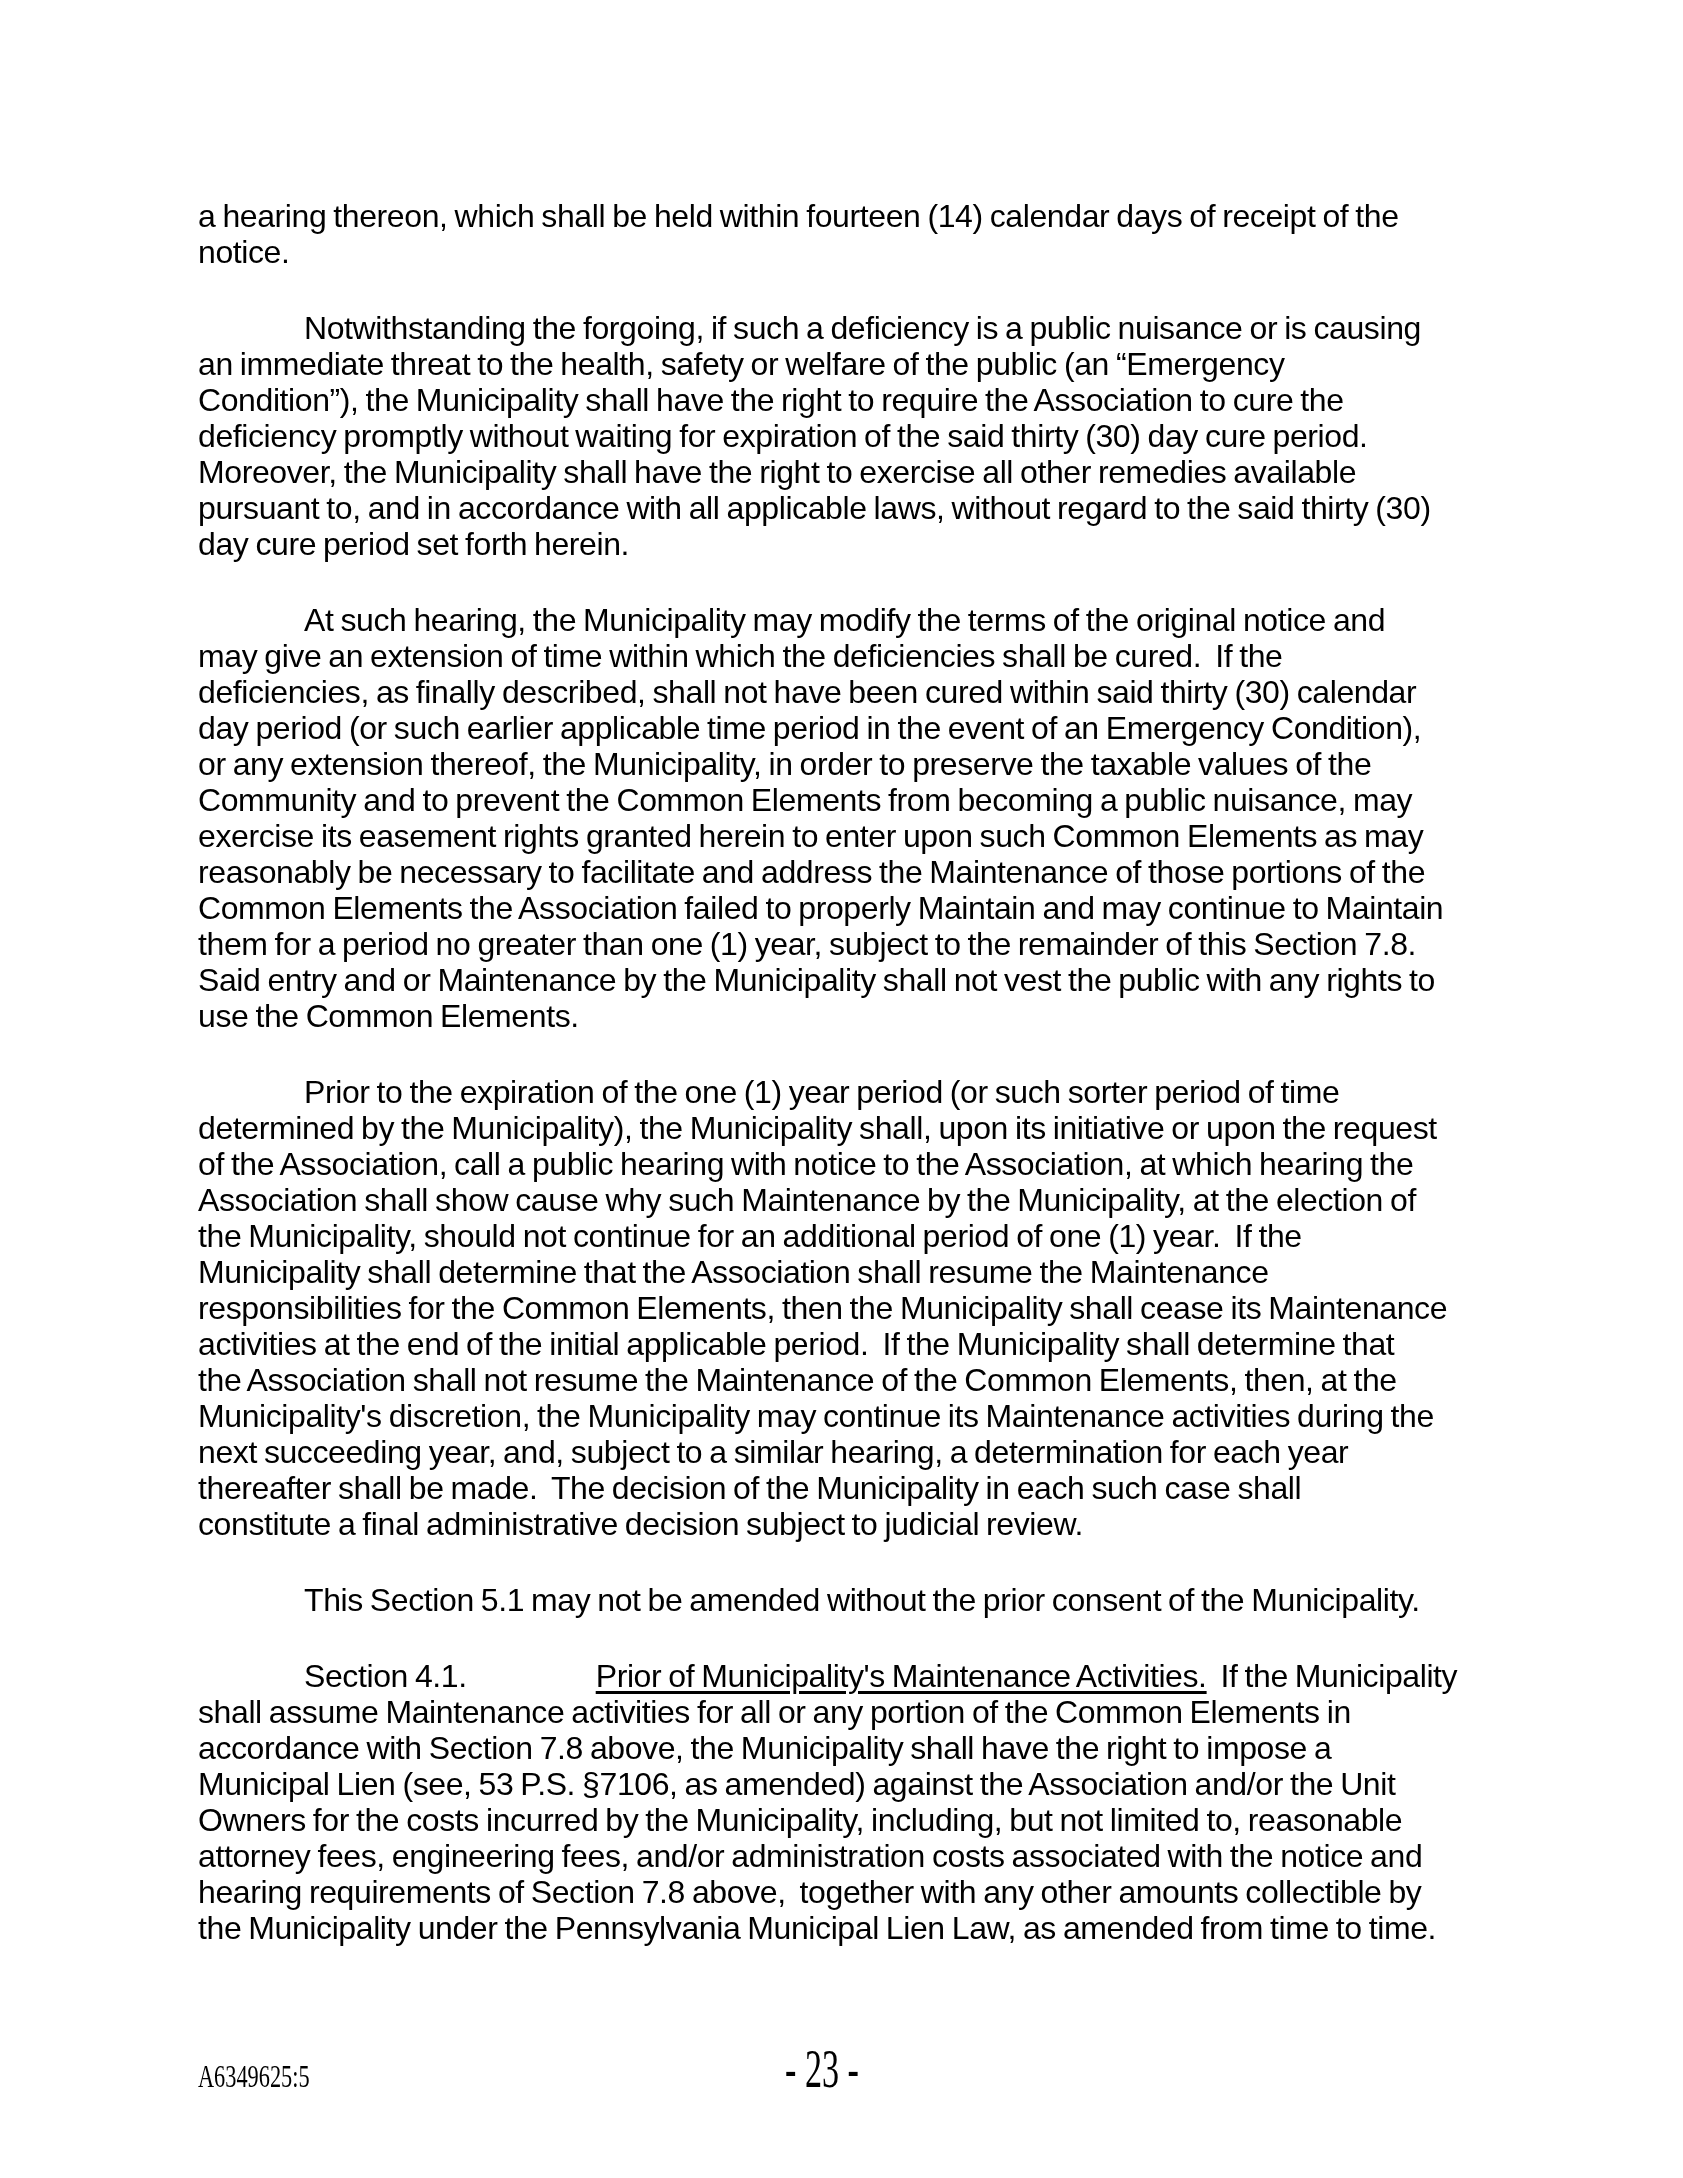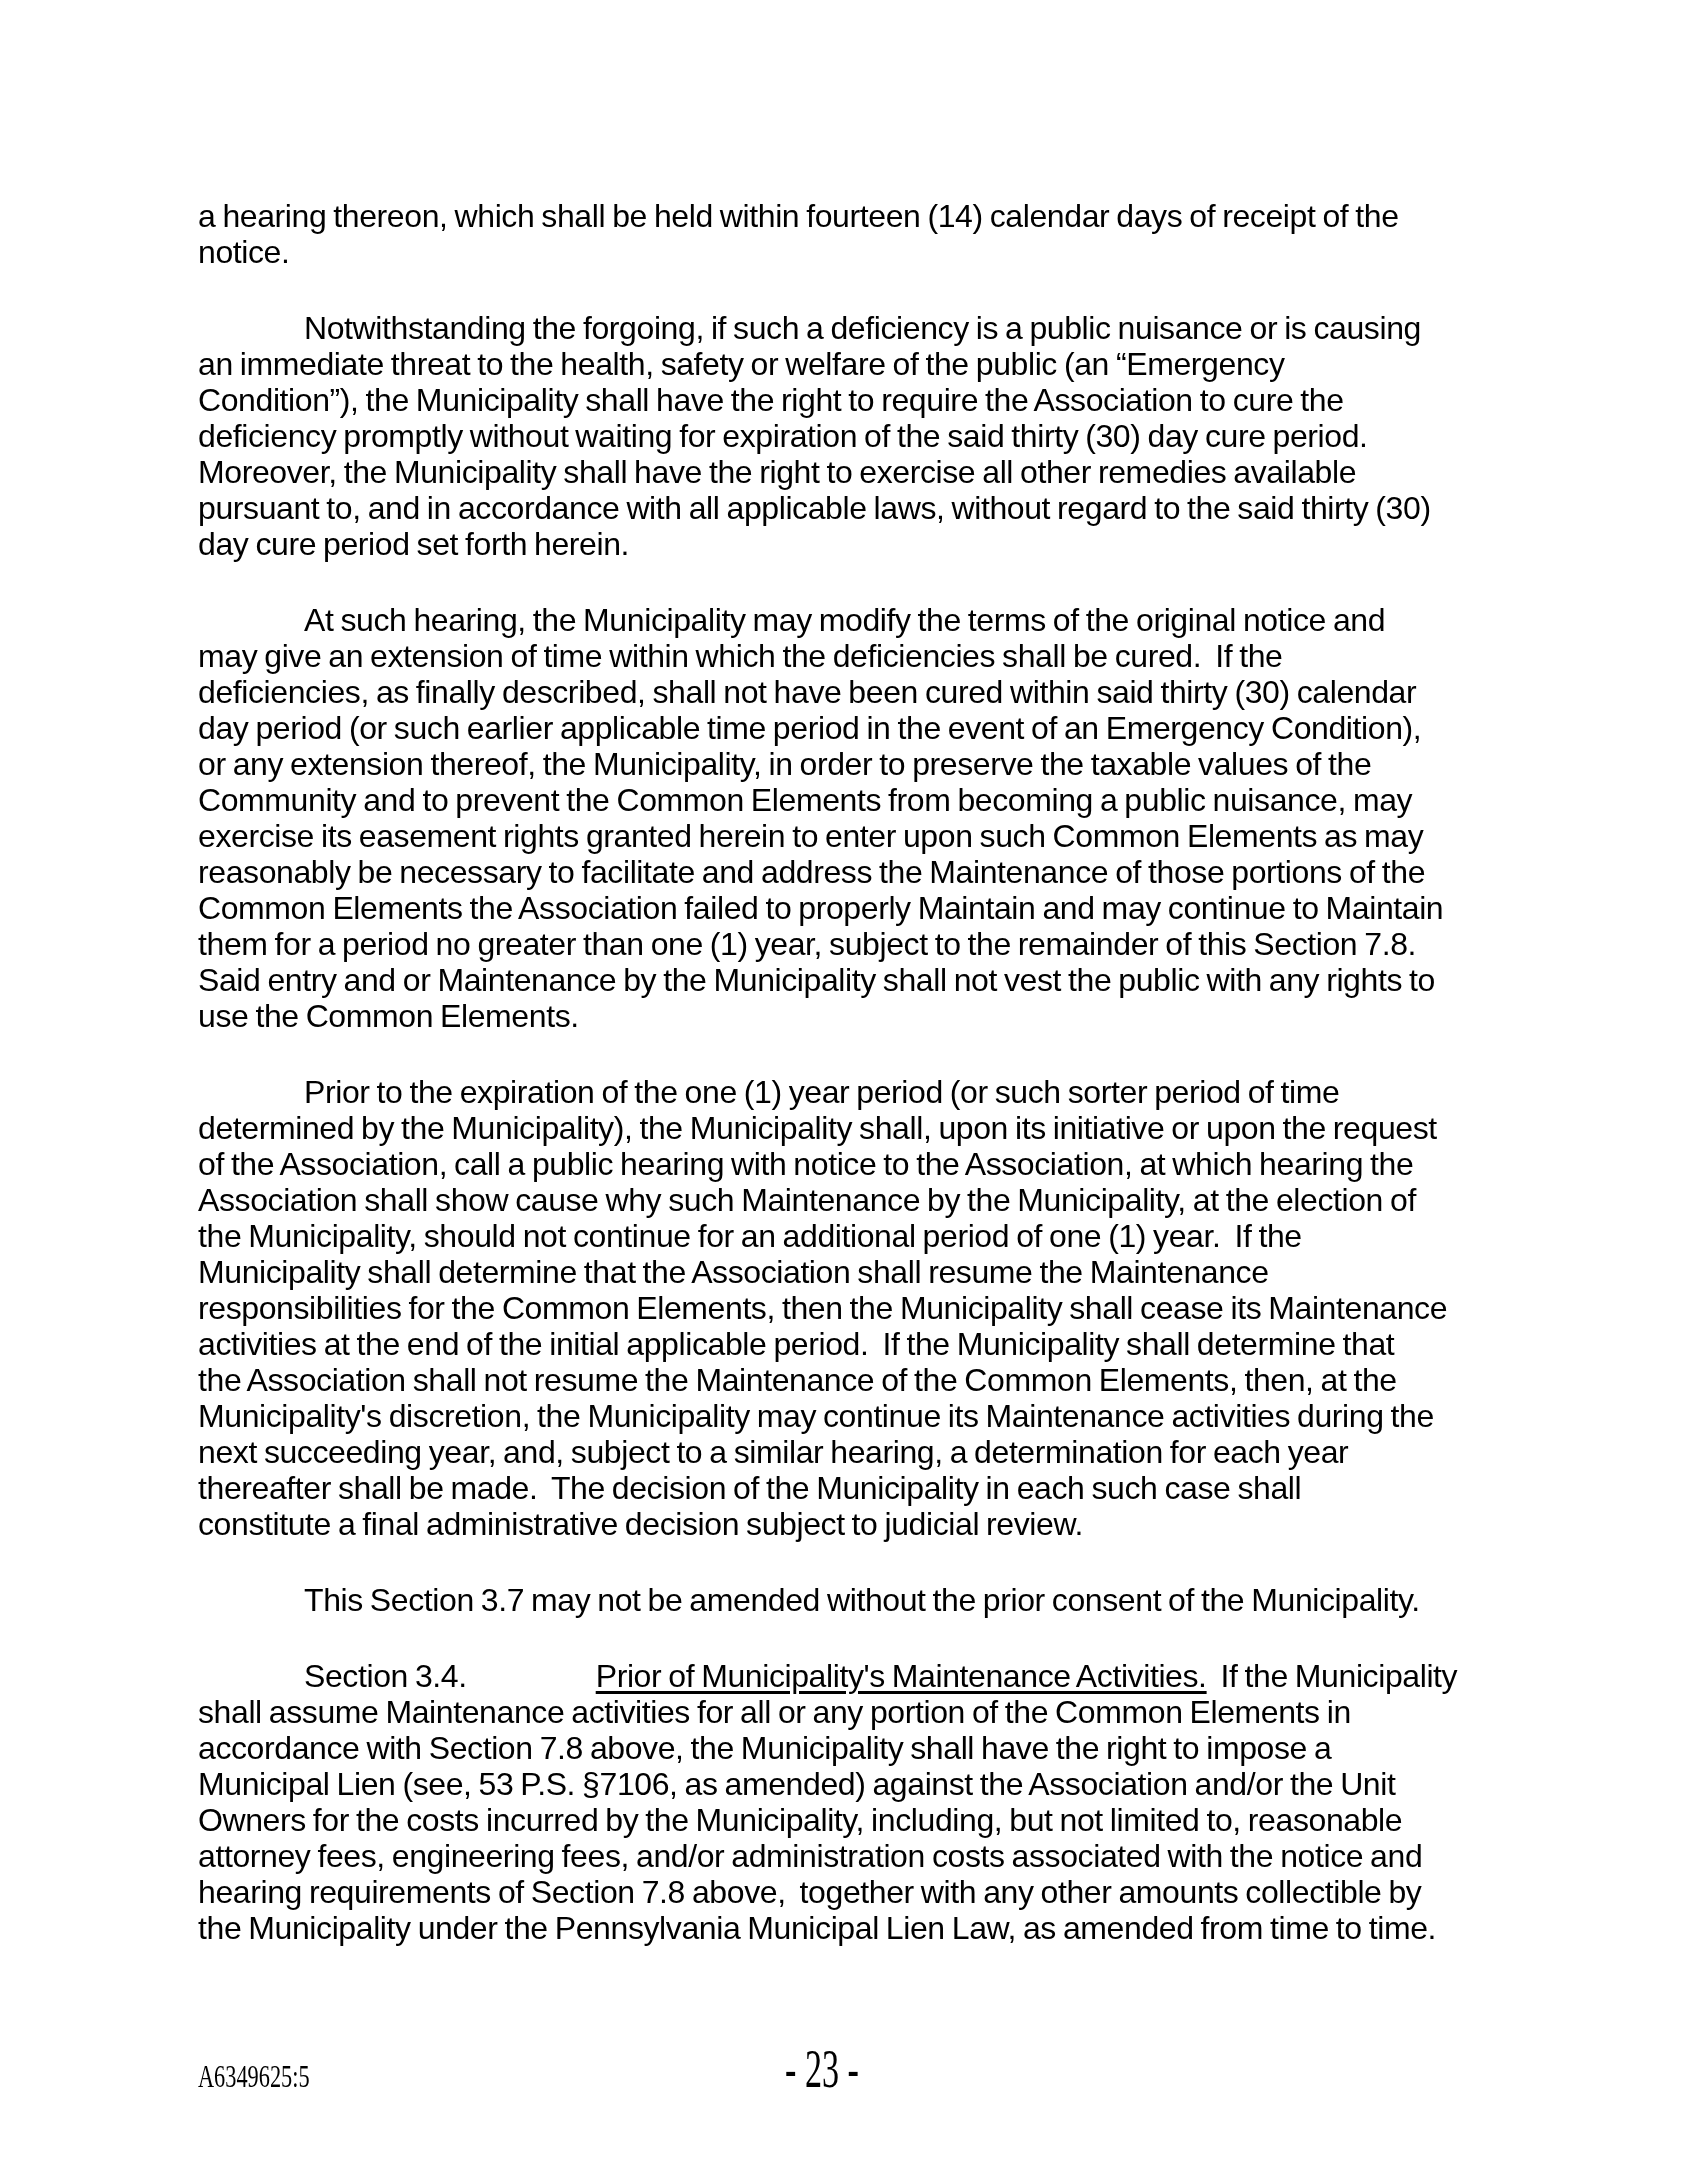"This Section 3.7 may not" p.para { text: 3.7 -> 5.1 }
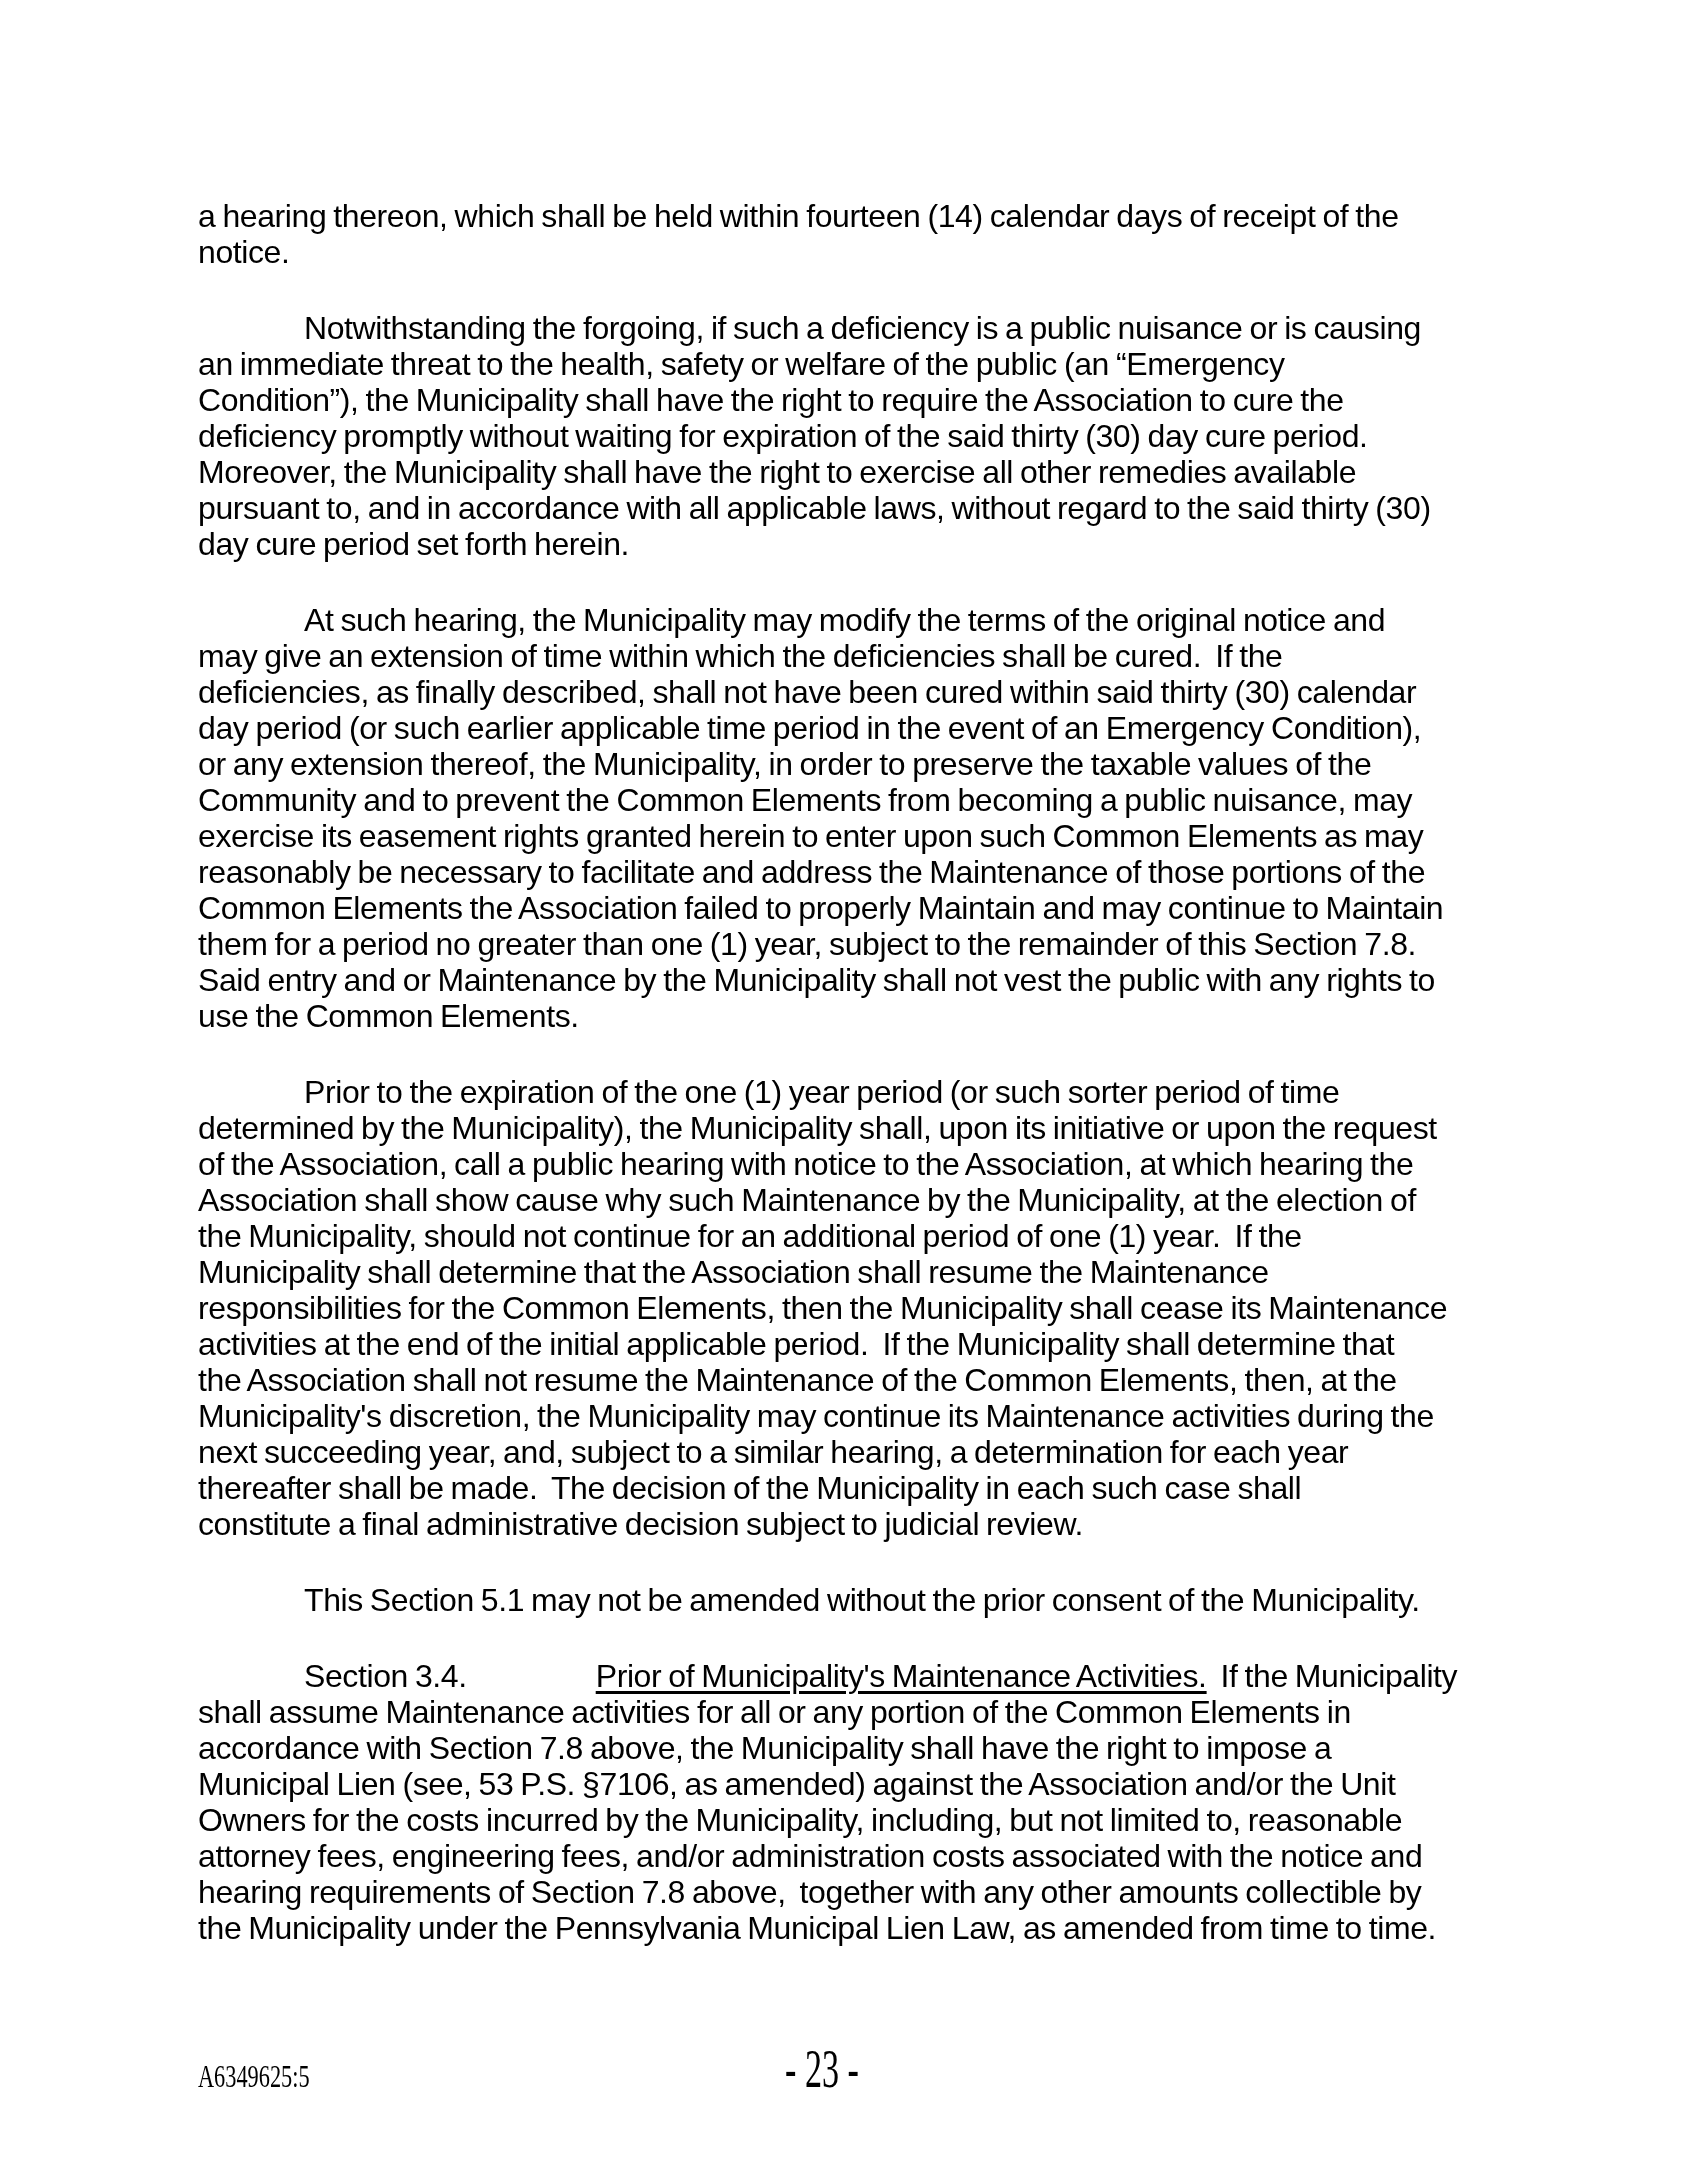"Section 3.4." span { text: 3.4 -> 4.1 }
